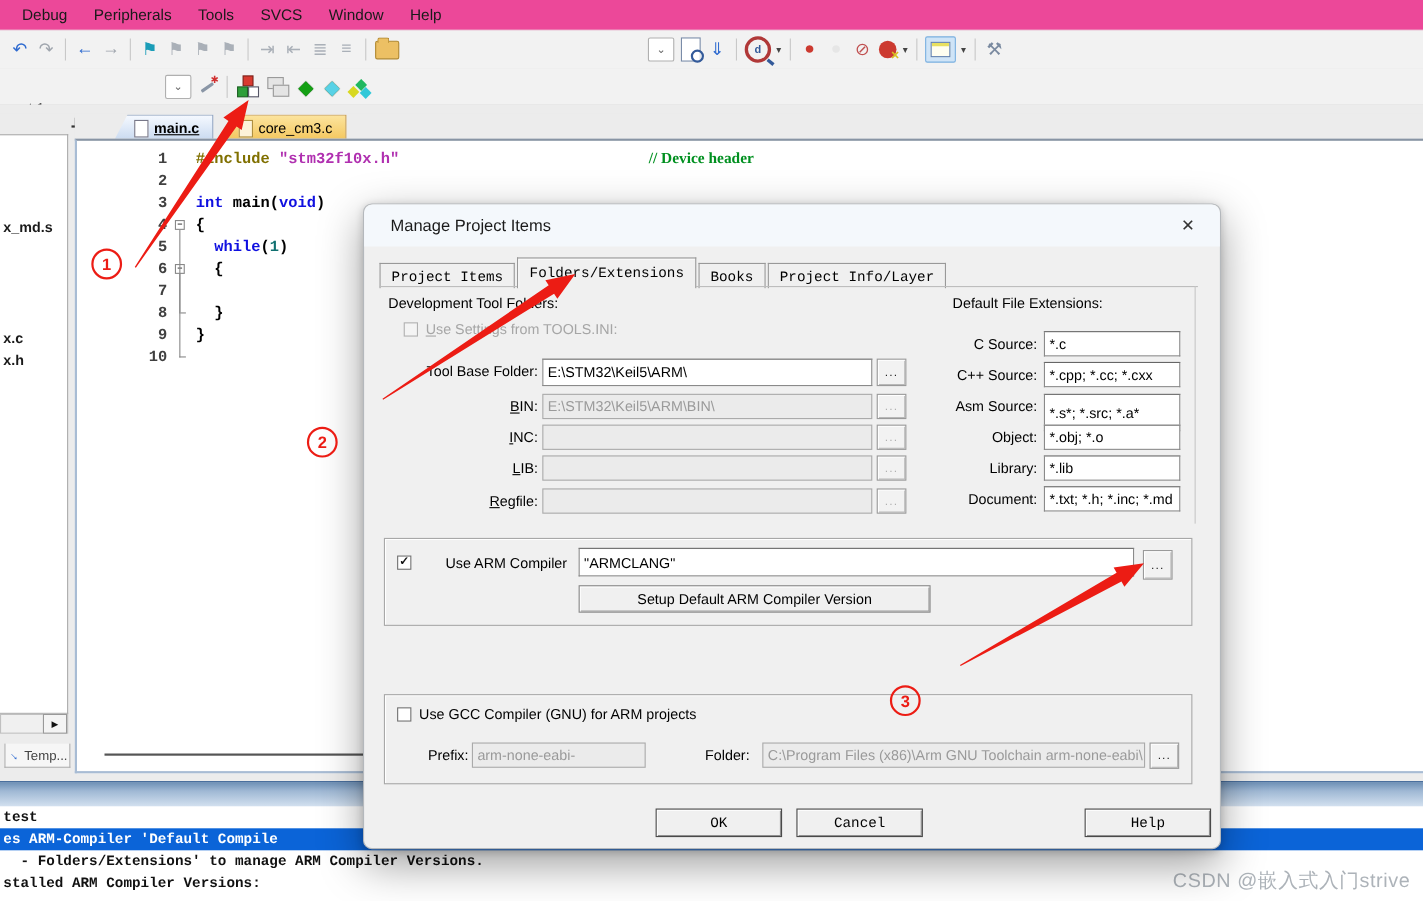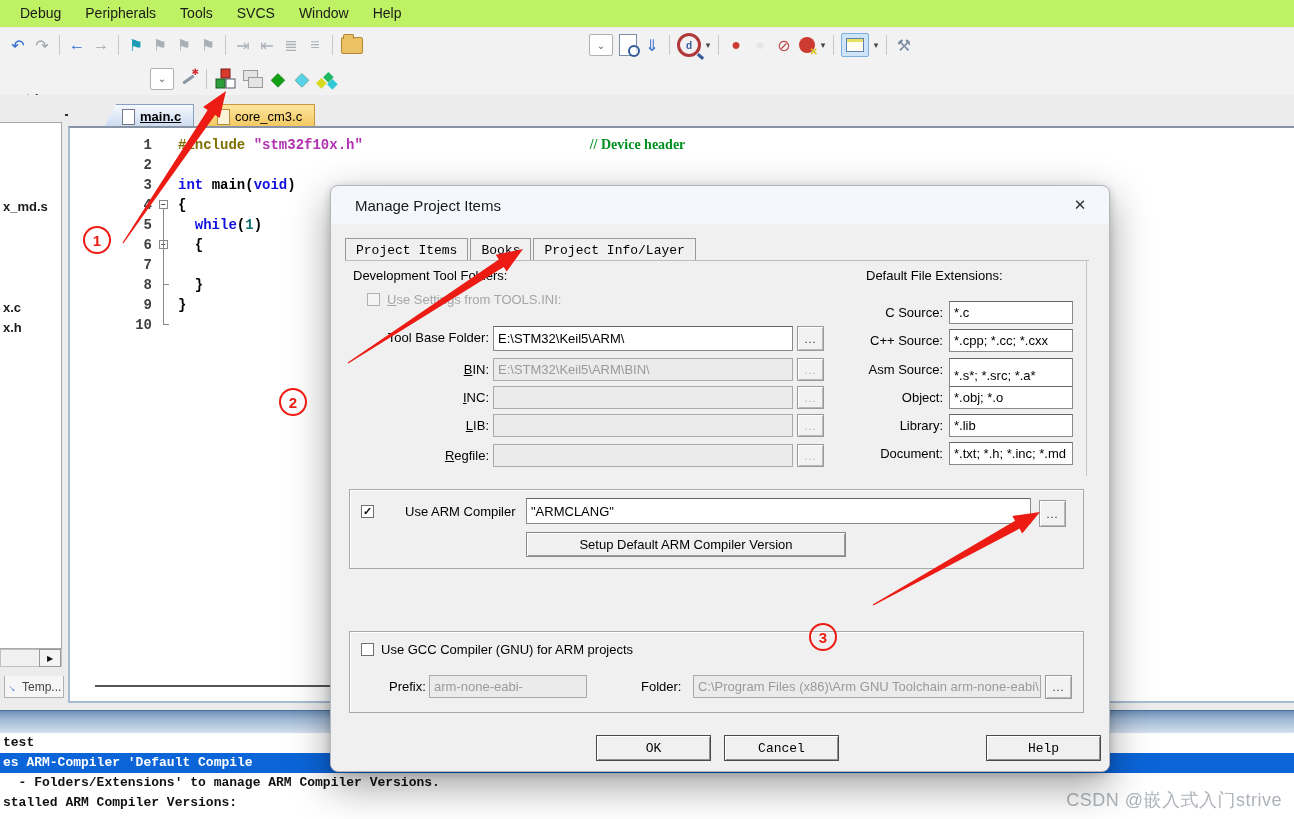"Debug" .menubar { background: #bef264 -> #ec4899 }
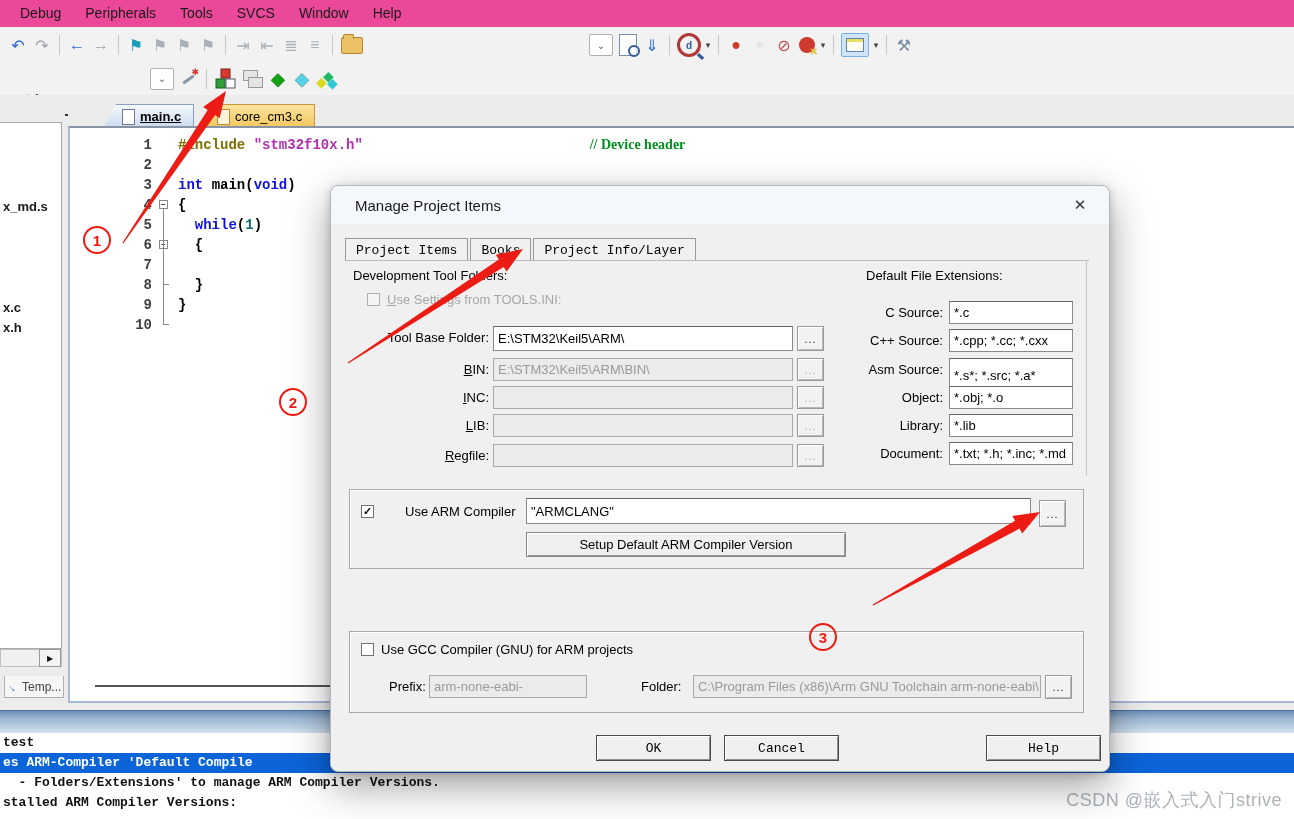"Folders/Extensions" div.dlg-tab { html: none -> <div>Folders/Extensions</div> }
